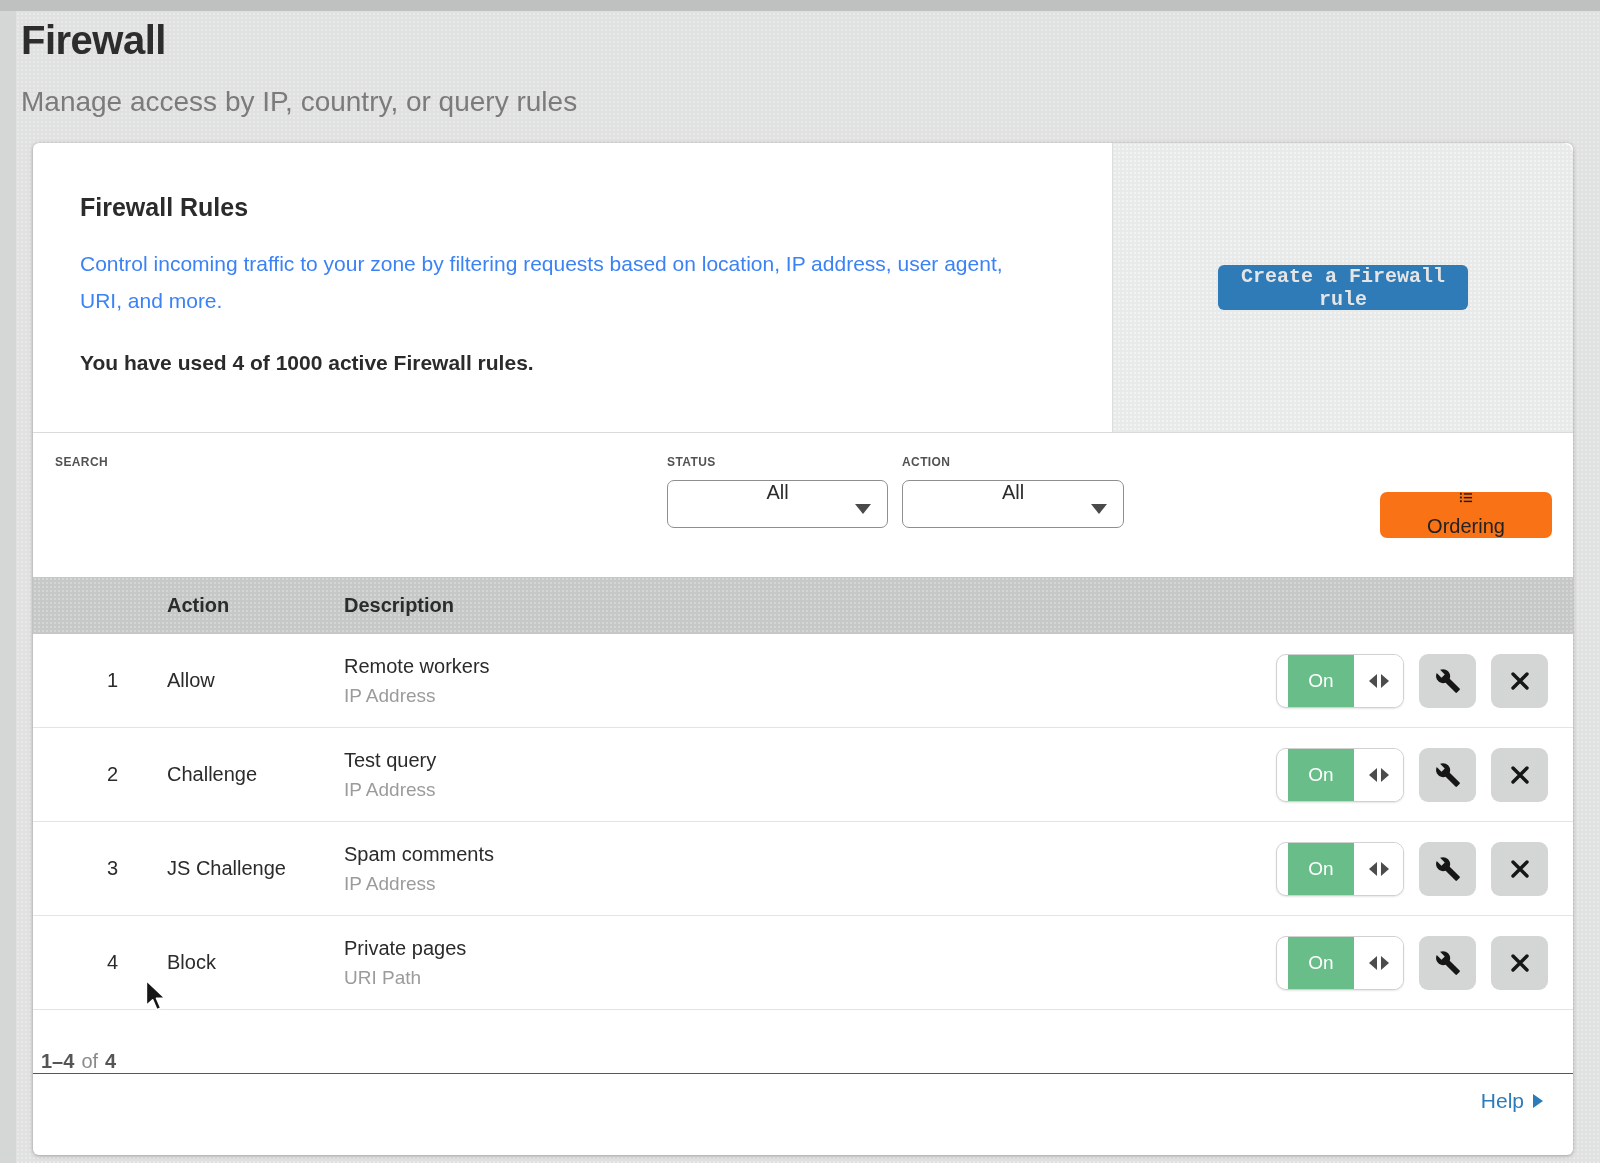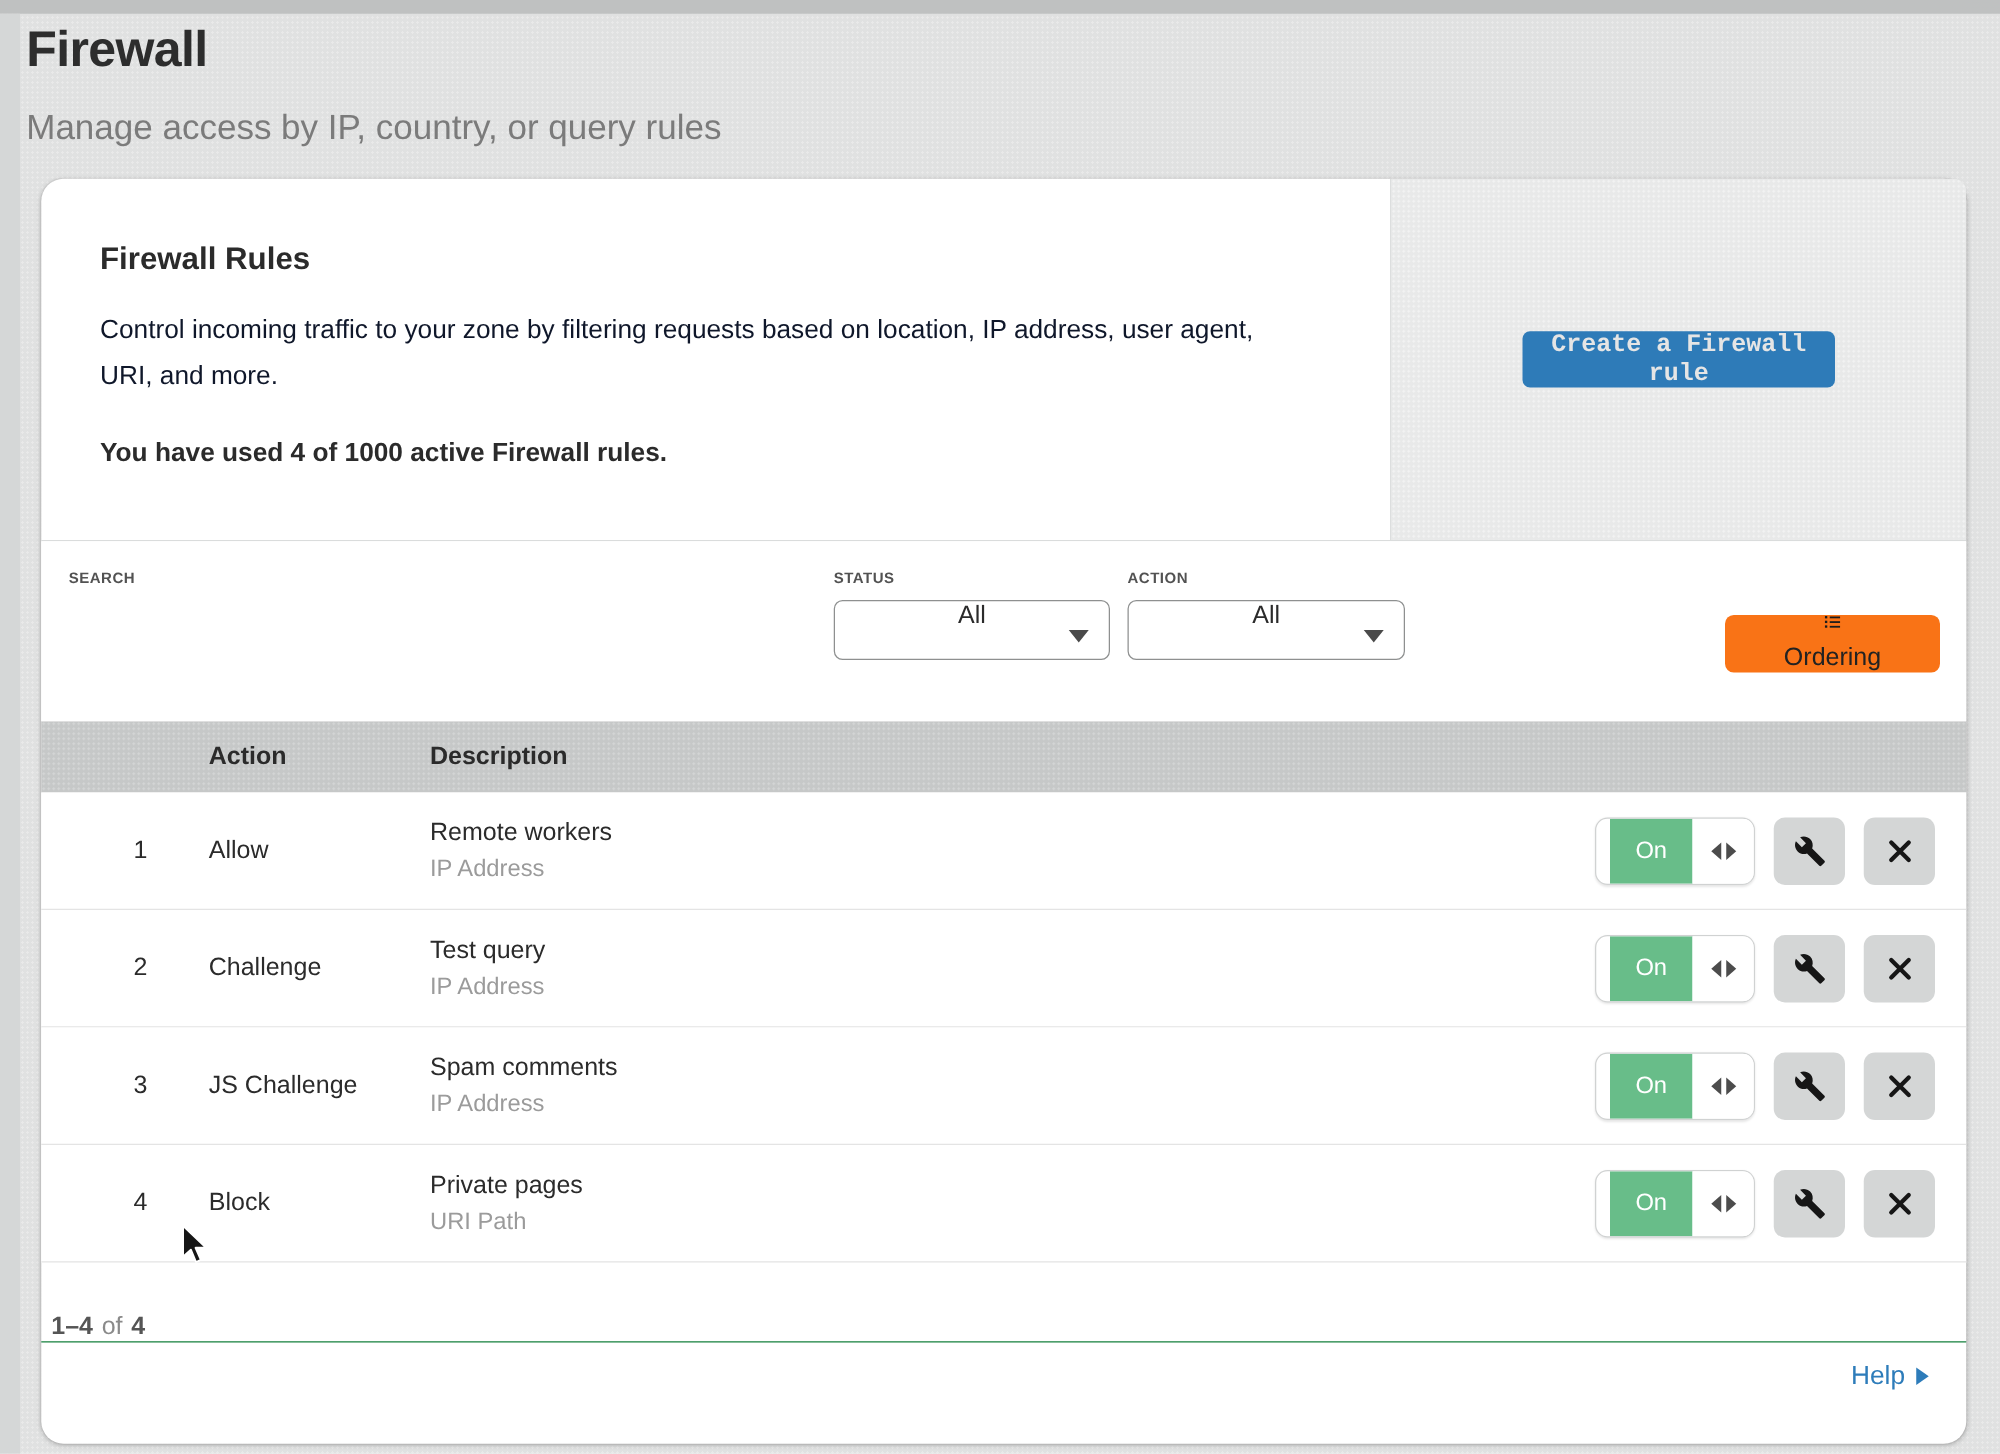"Firewall Rules" .card { border-radius: 18px -> 6px }
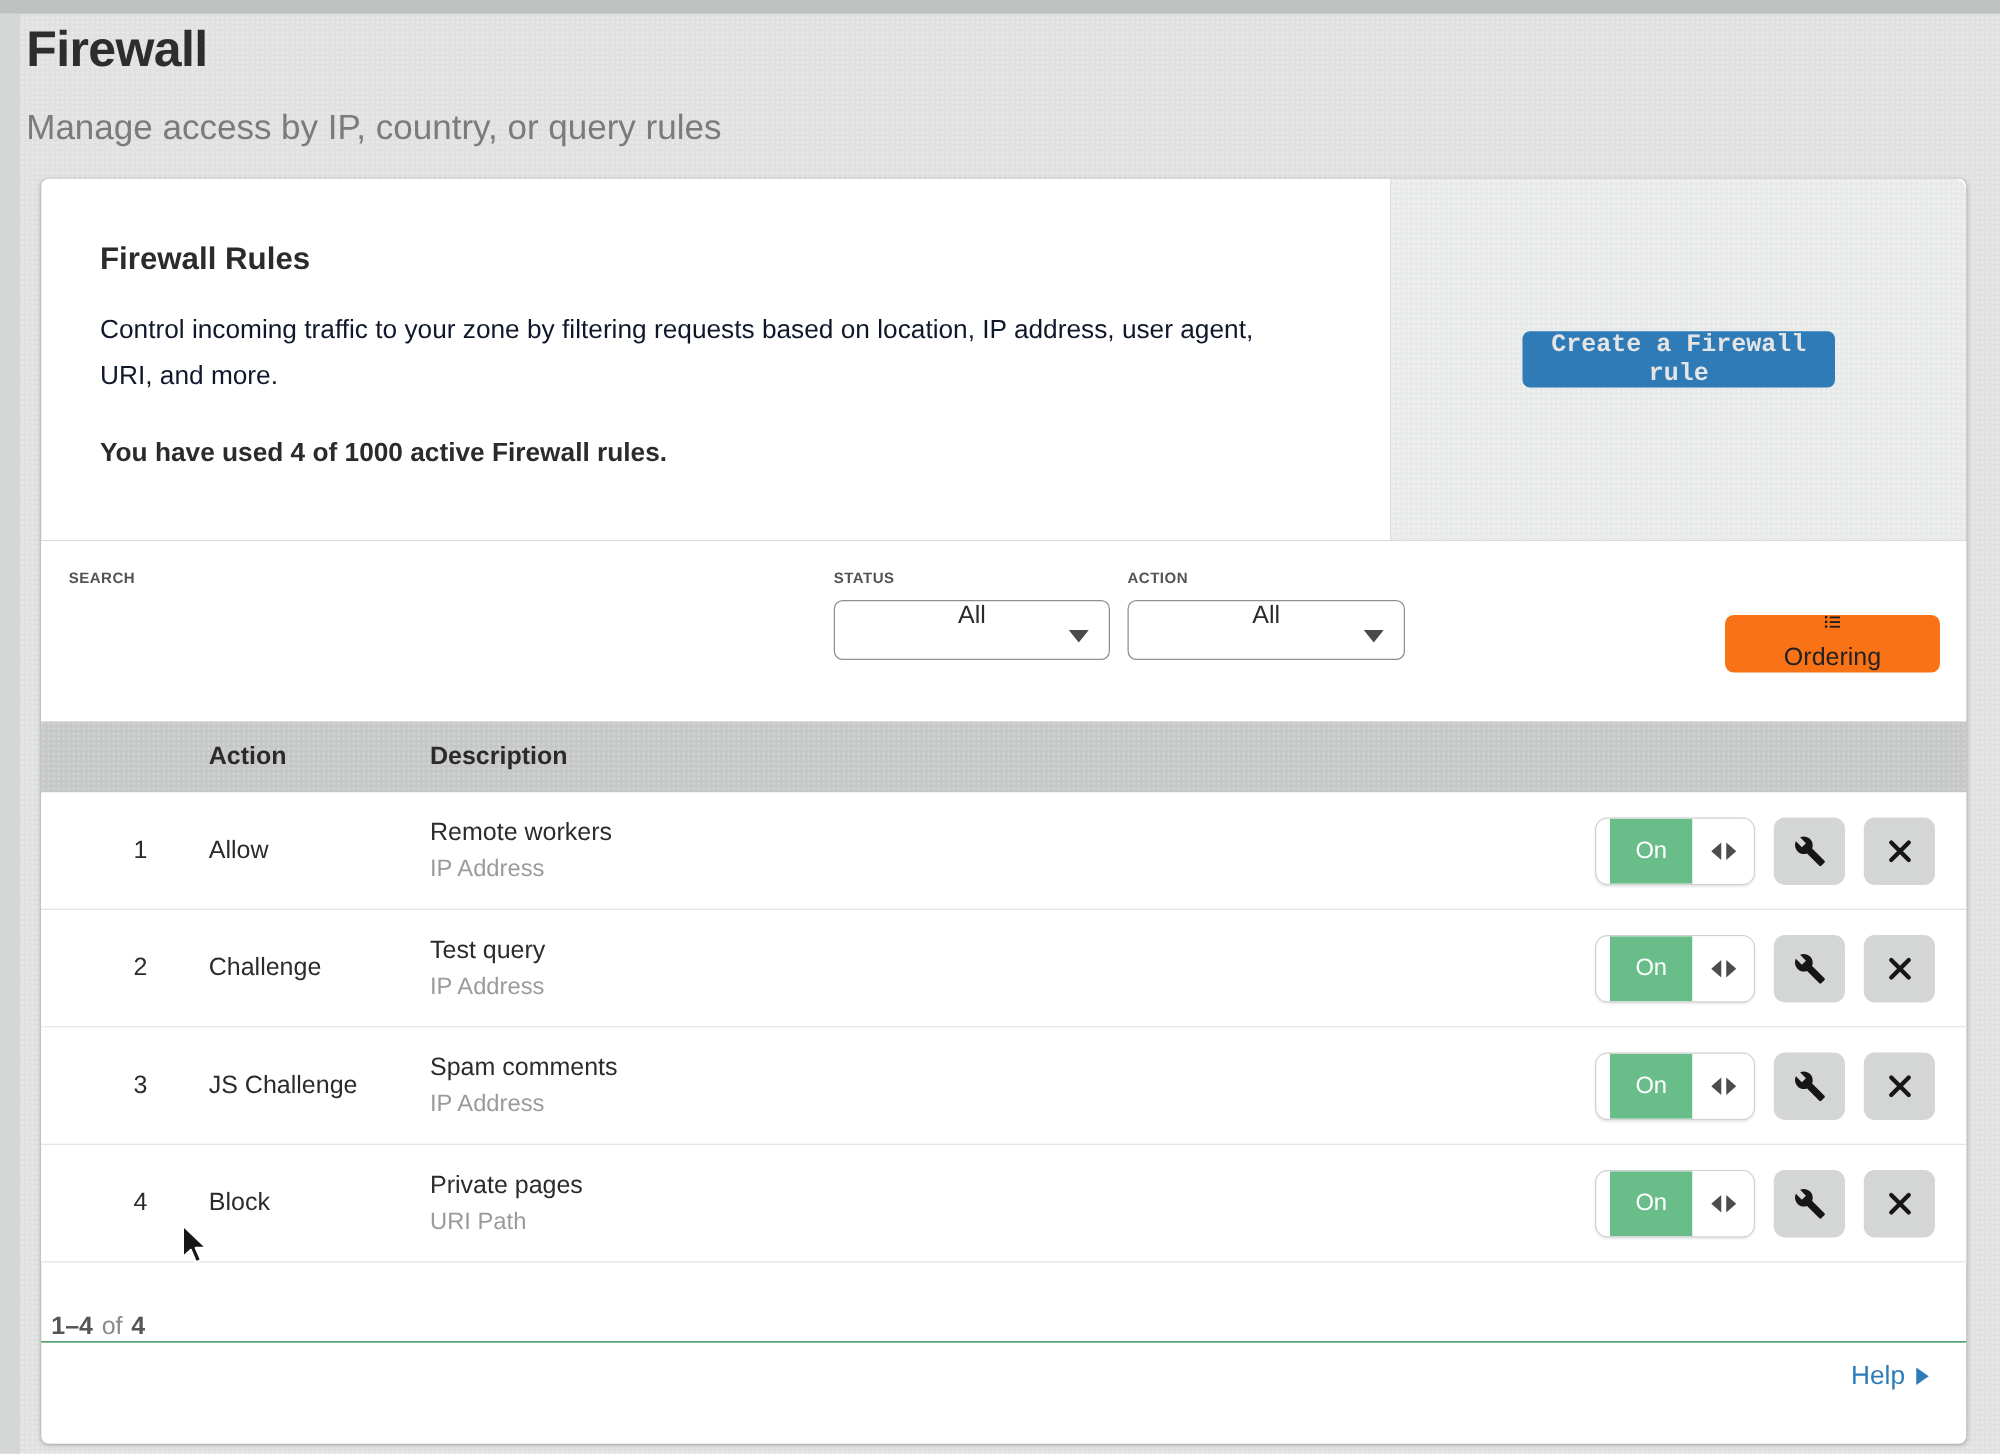"Control incoming traffic to your" .card-desc { color: #0f172a -> #3b82f6 }
